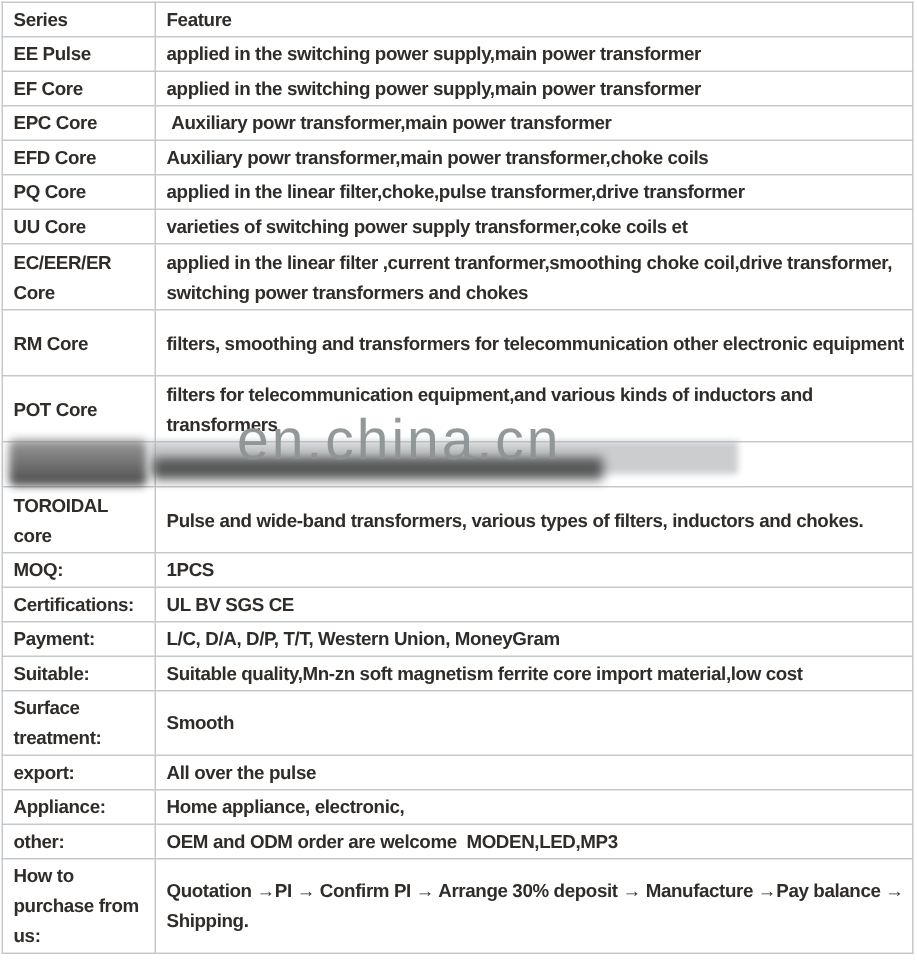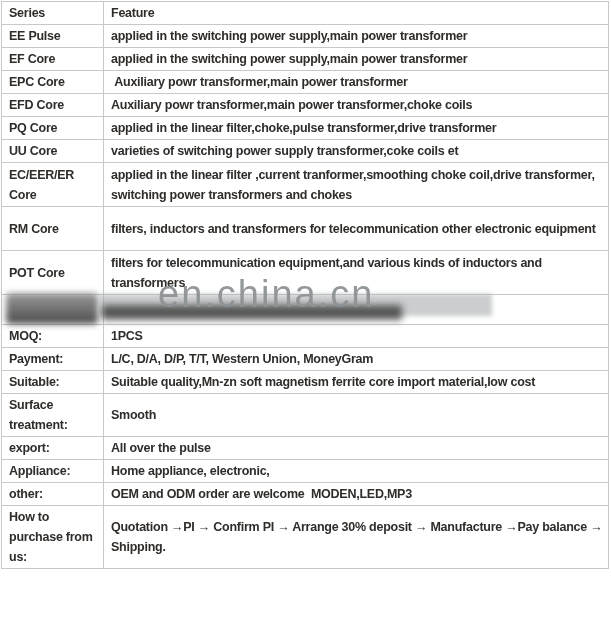"filters, inductors and transformers for" td.c2 { text: inductors -> smoothing }
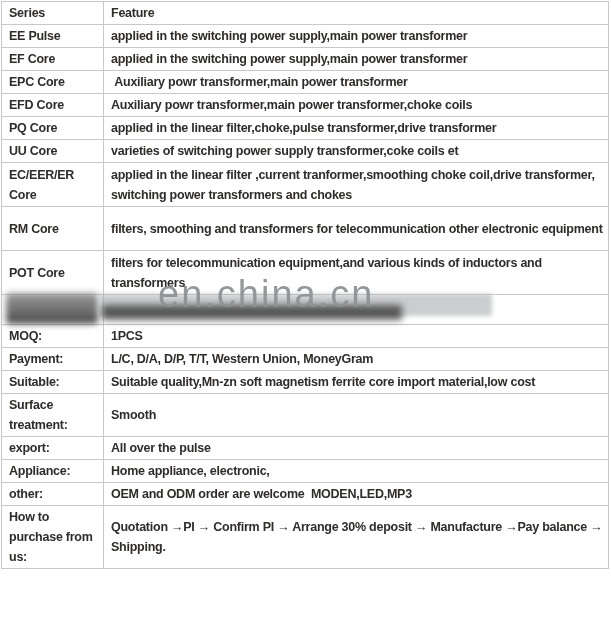"TOROIDAL core" tr.h43 { html: none -> <tr> <td>TOROIDAL core</td> <td>Pulse and wide-band transformers, various types of filters, inductors and chokes.</td> </tr> }
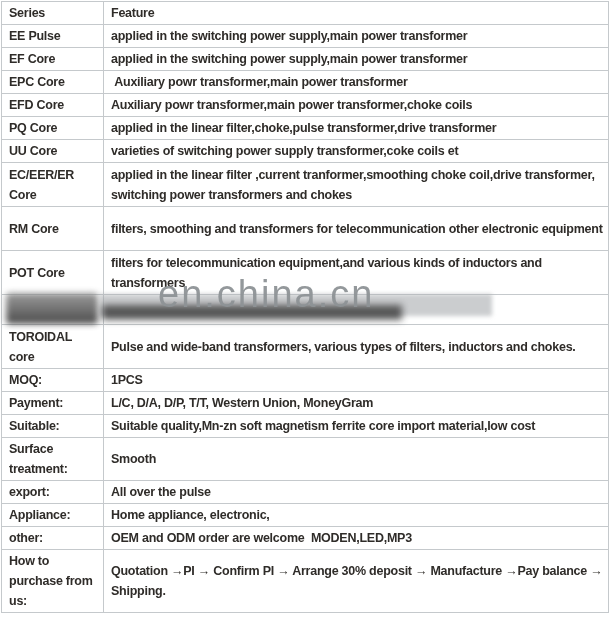"Certifications:" tr.h22 { html: none -> <tr> <td>Certifications:</td> <td>UL BV SGS CE</td> </tr> }
